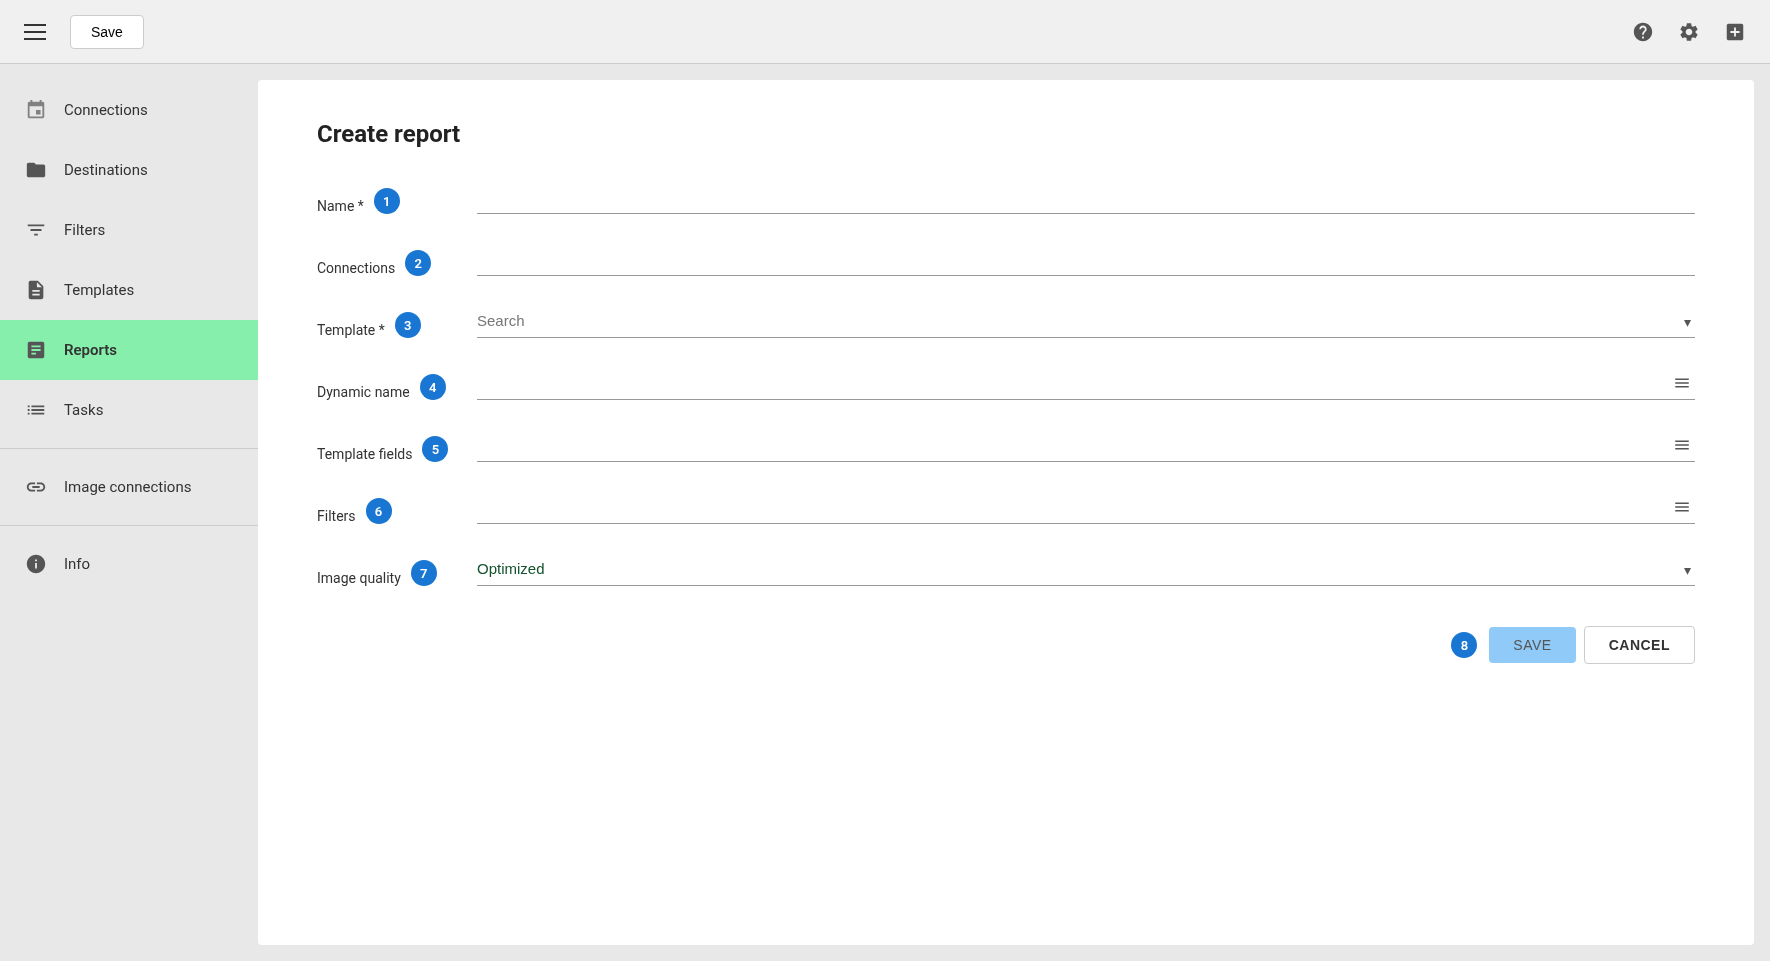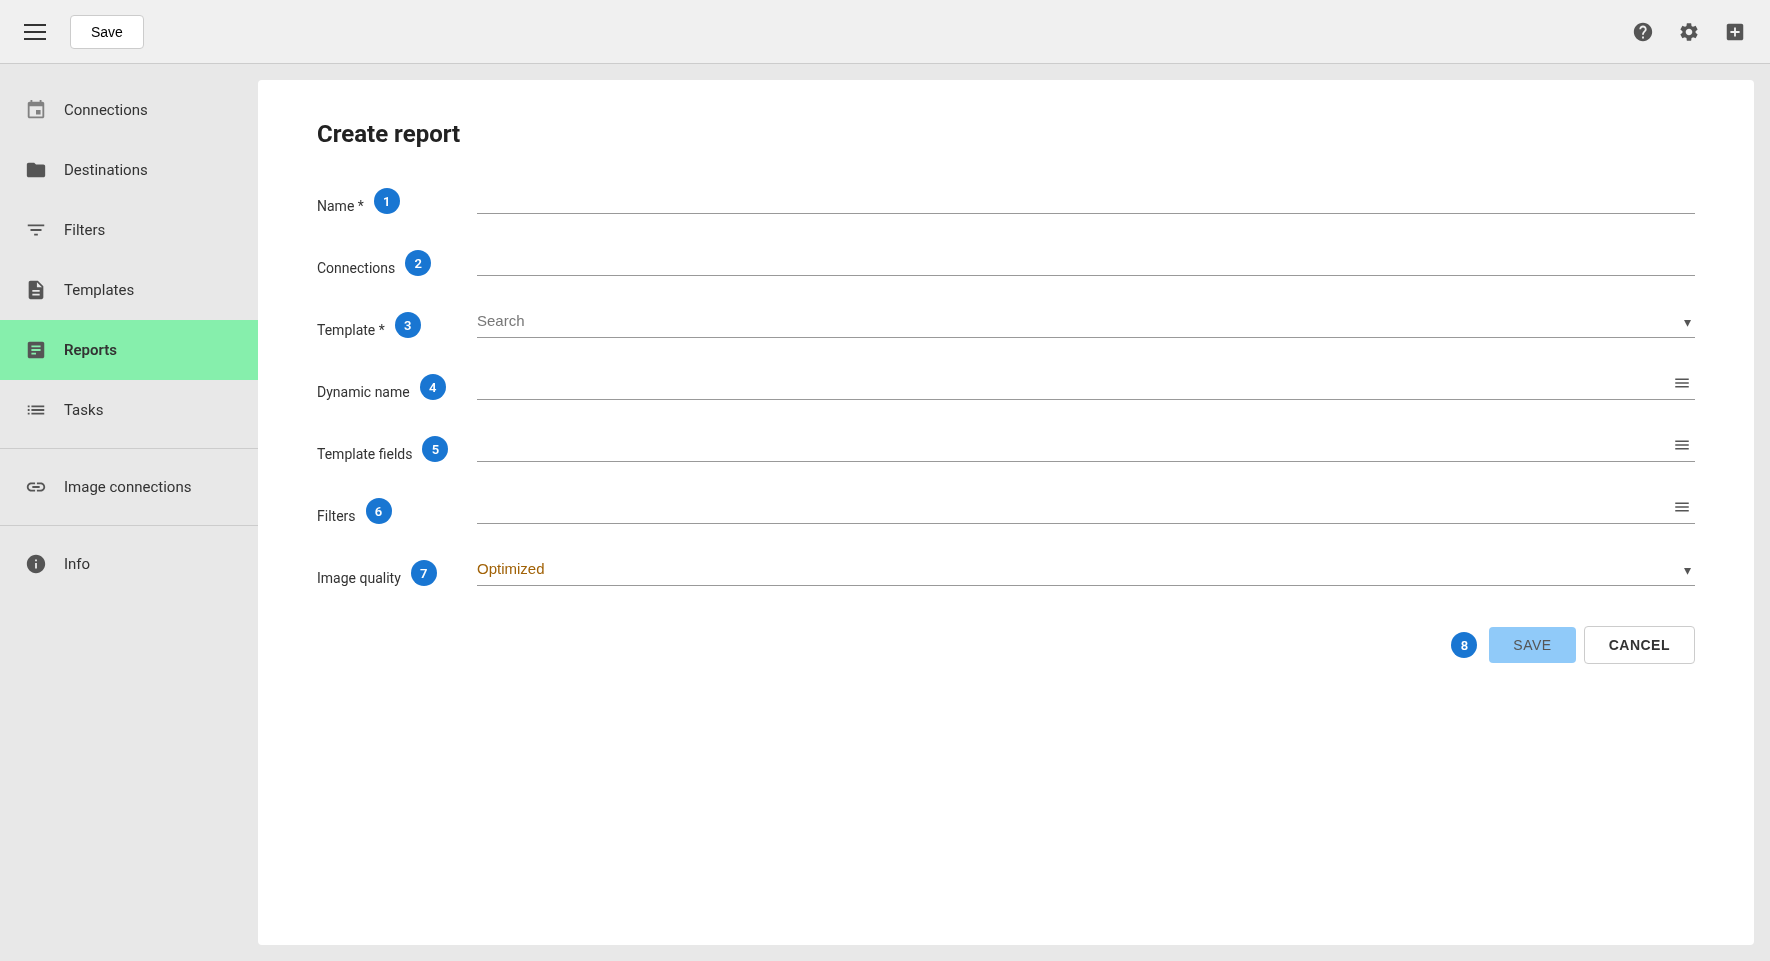"Optimized" .form-select.has-value { color: #a16207 -> #14532d }
